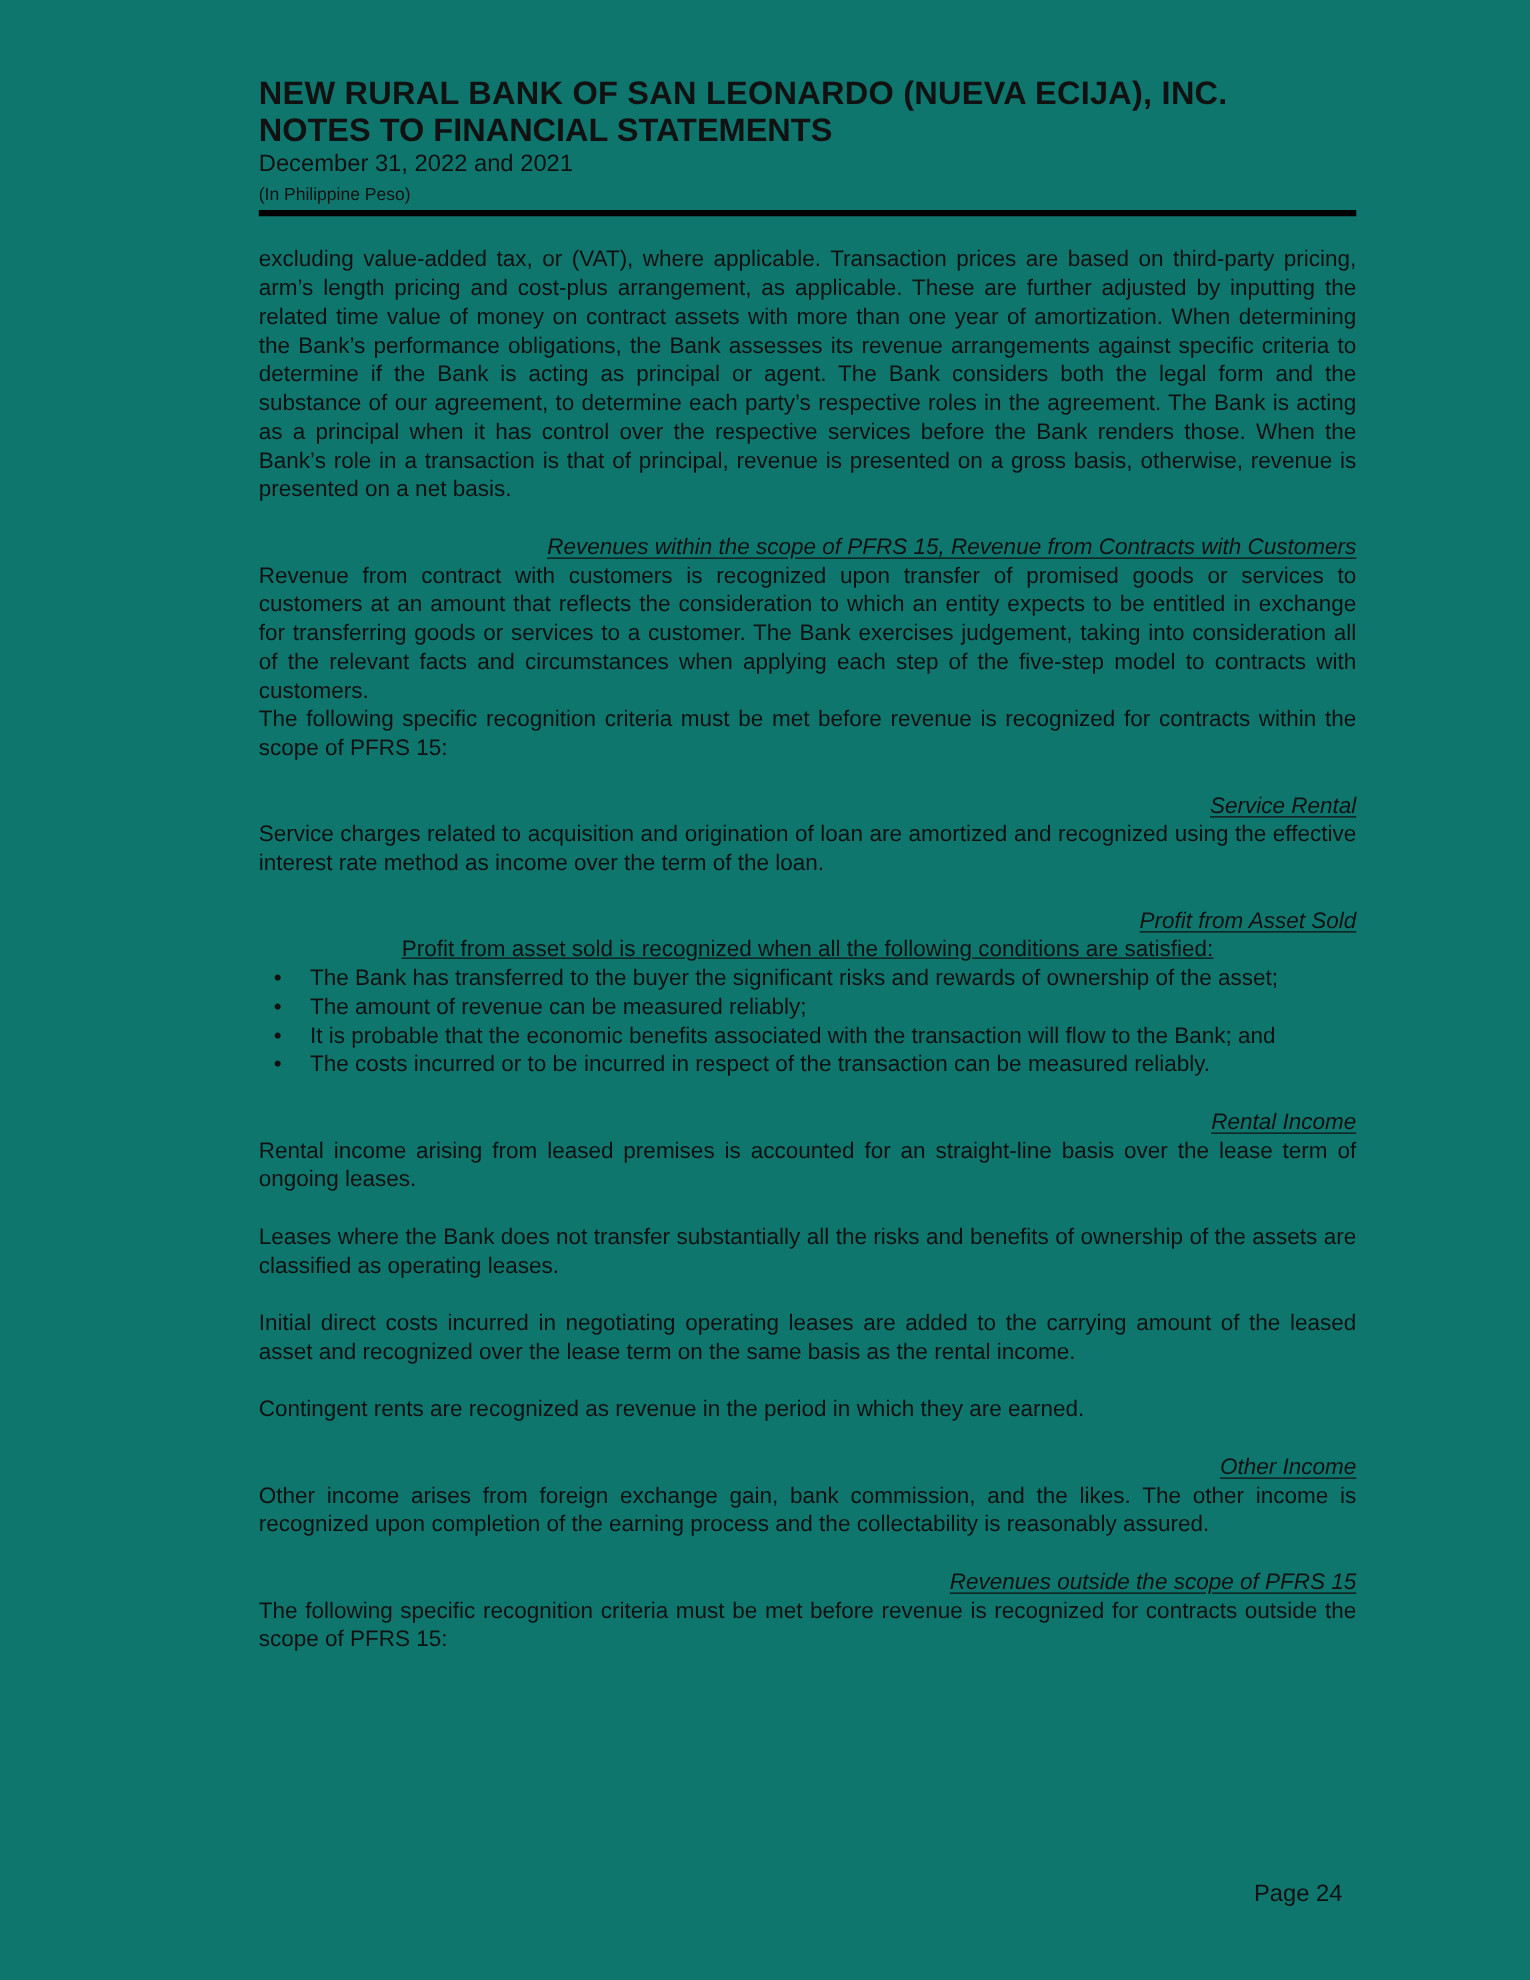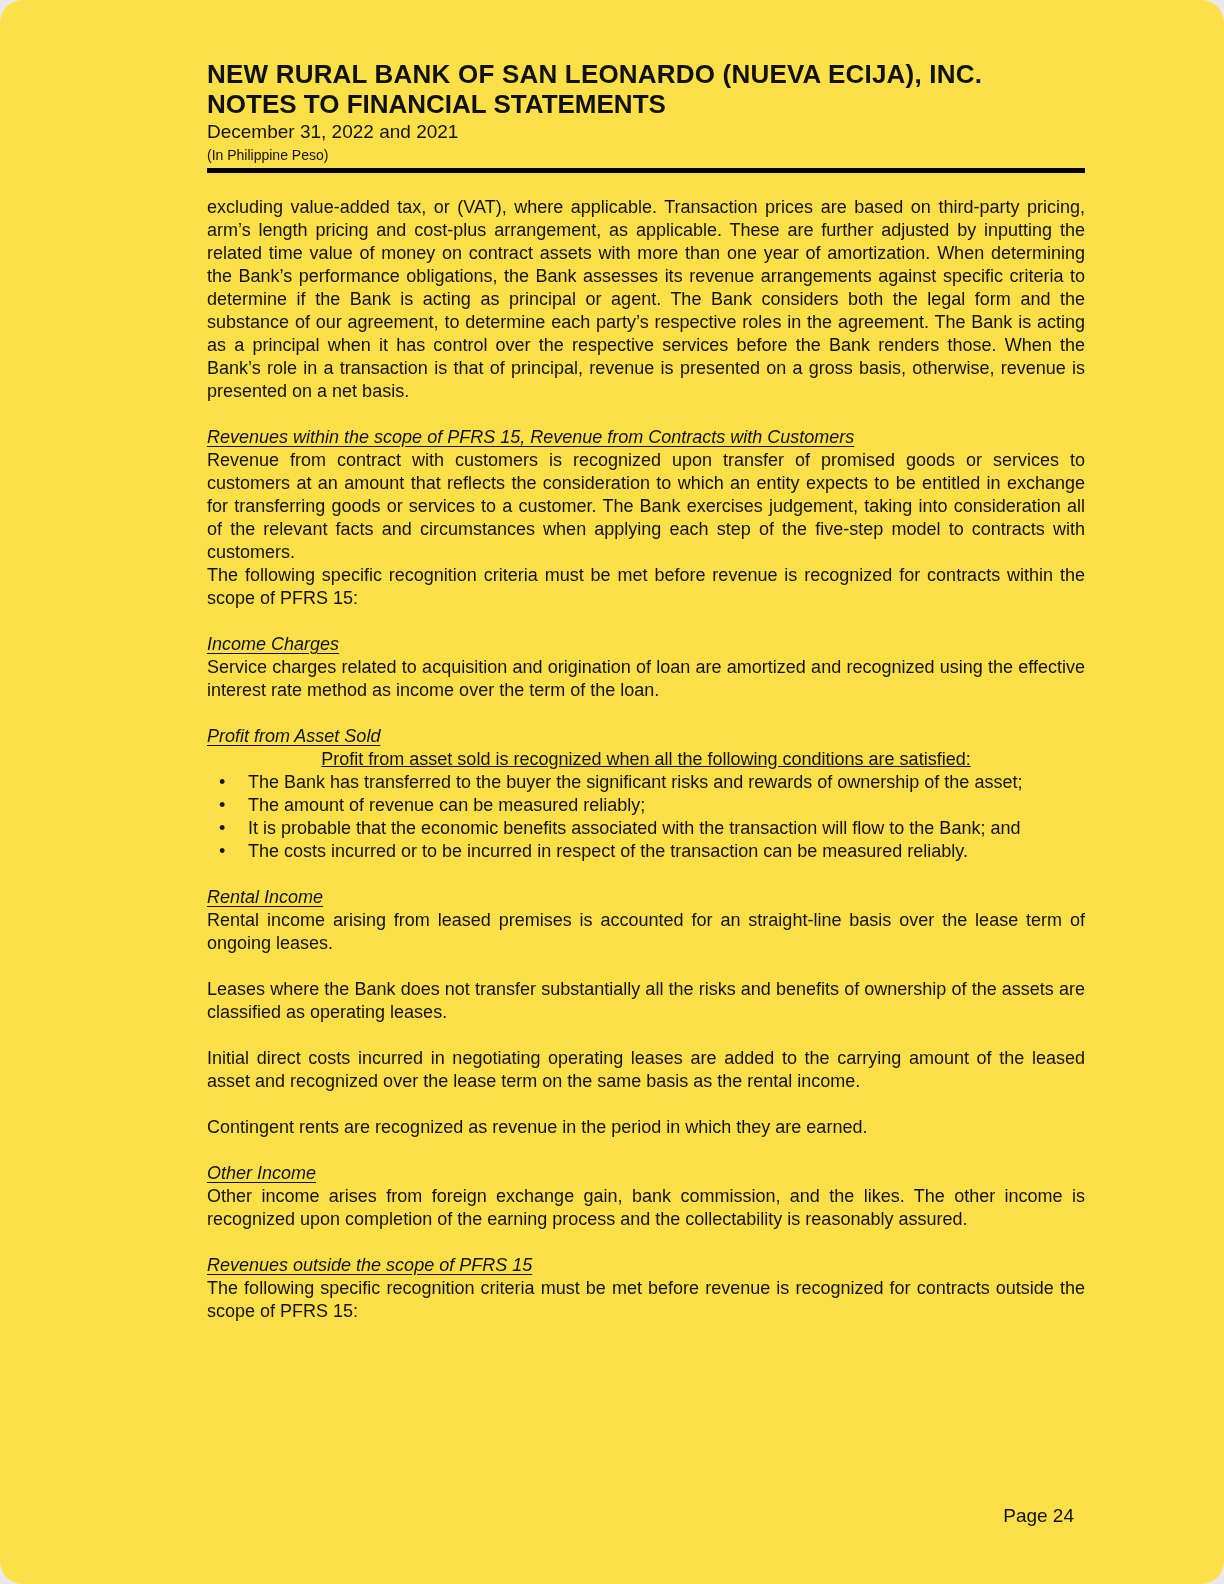"NEW RURAL BANK OF SAN" .page { background: #fde047 -> #0f766e; border-radius: 23px -> none }
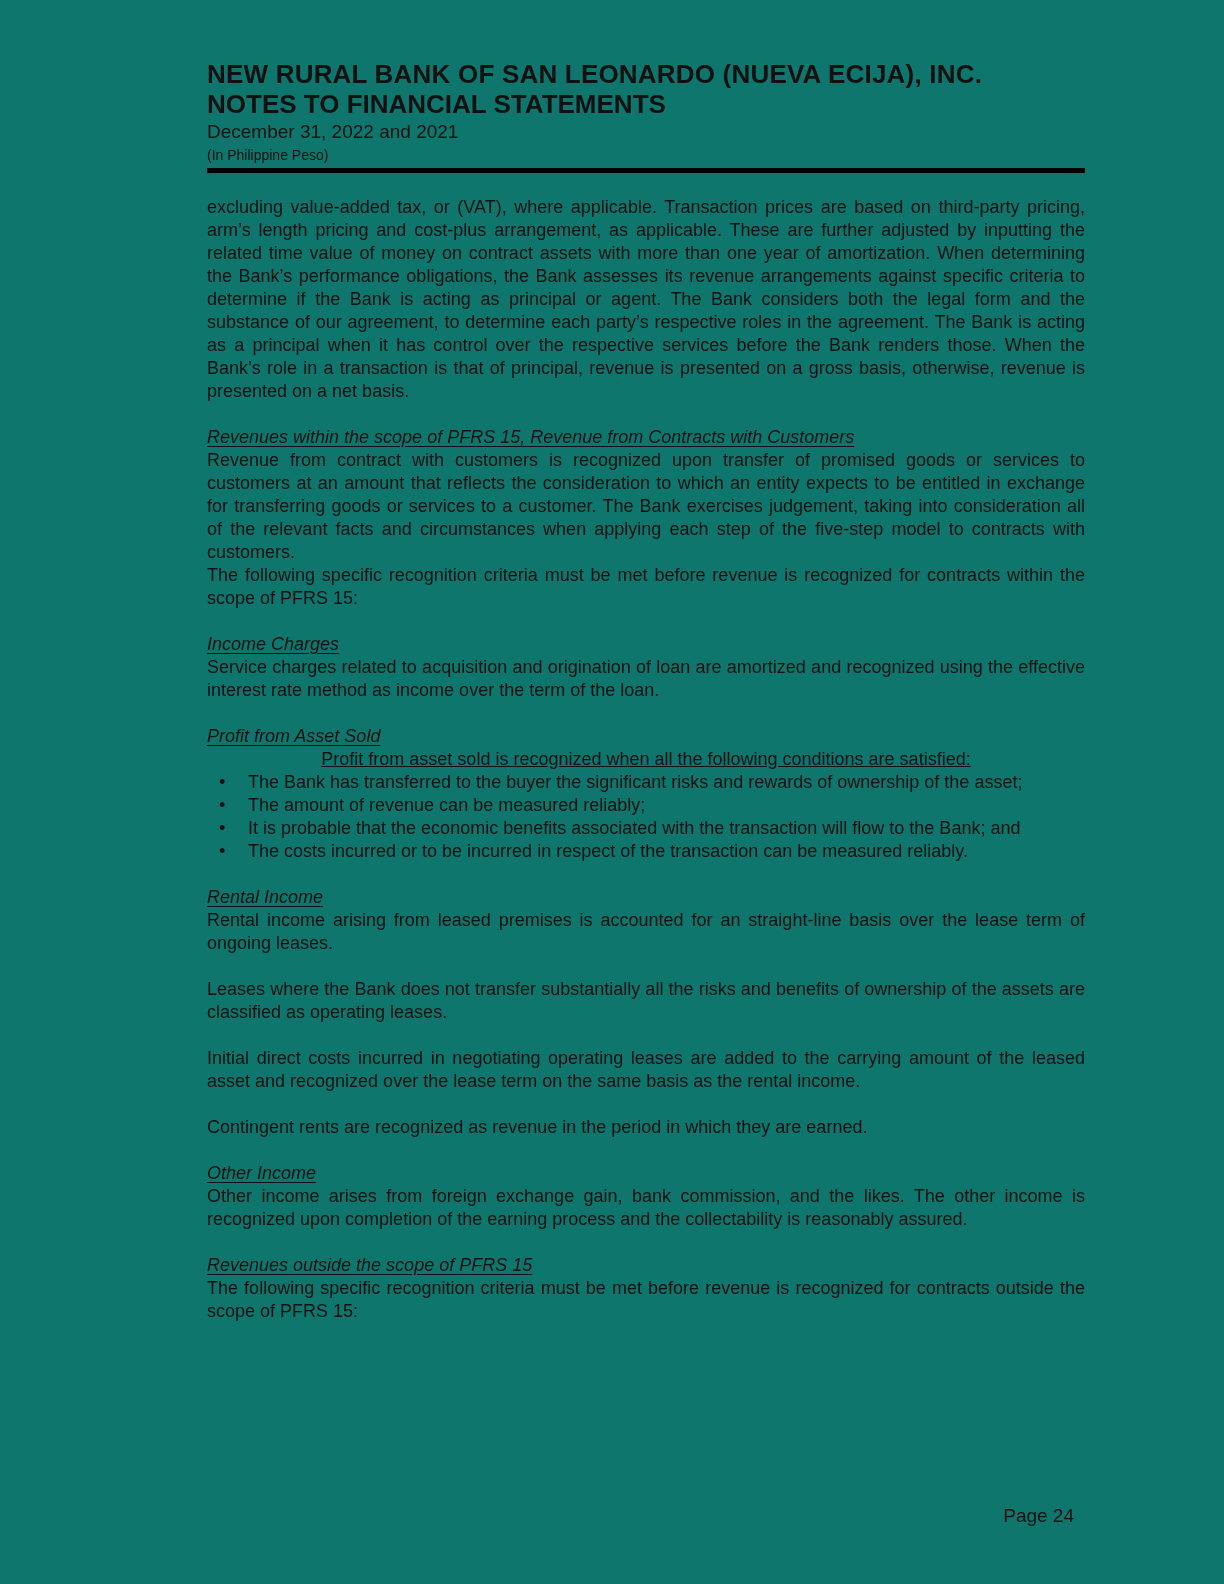"Revenues within the scope of" .section-heading { text-align: none -> right }
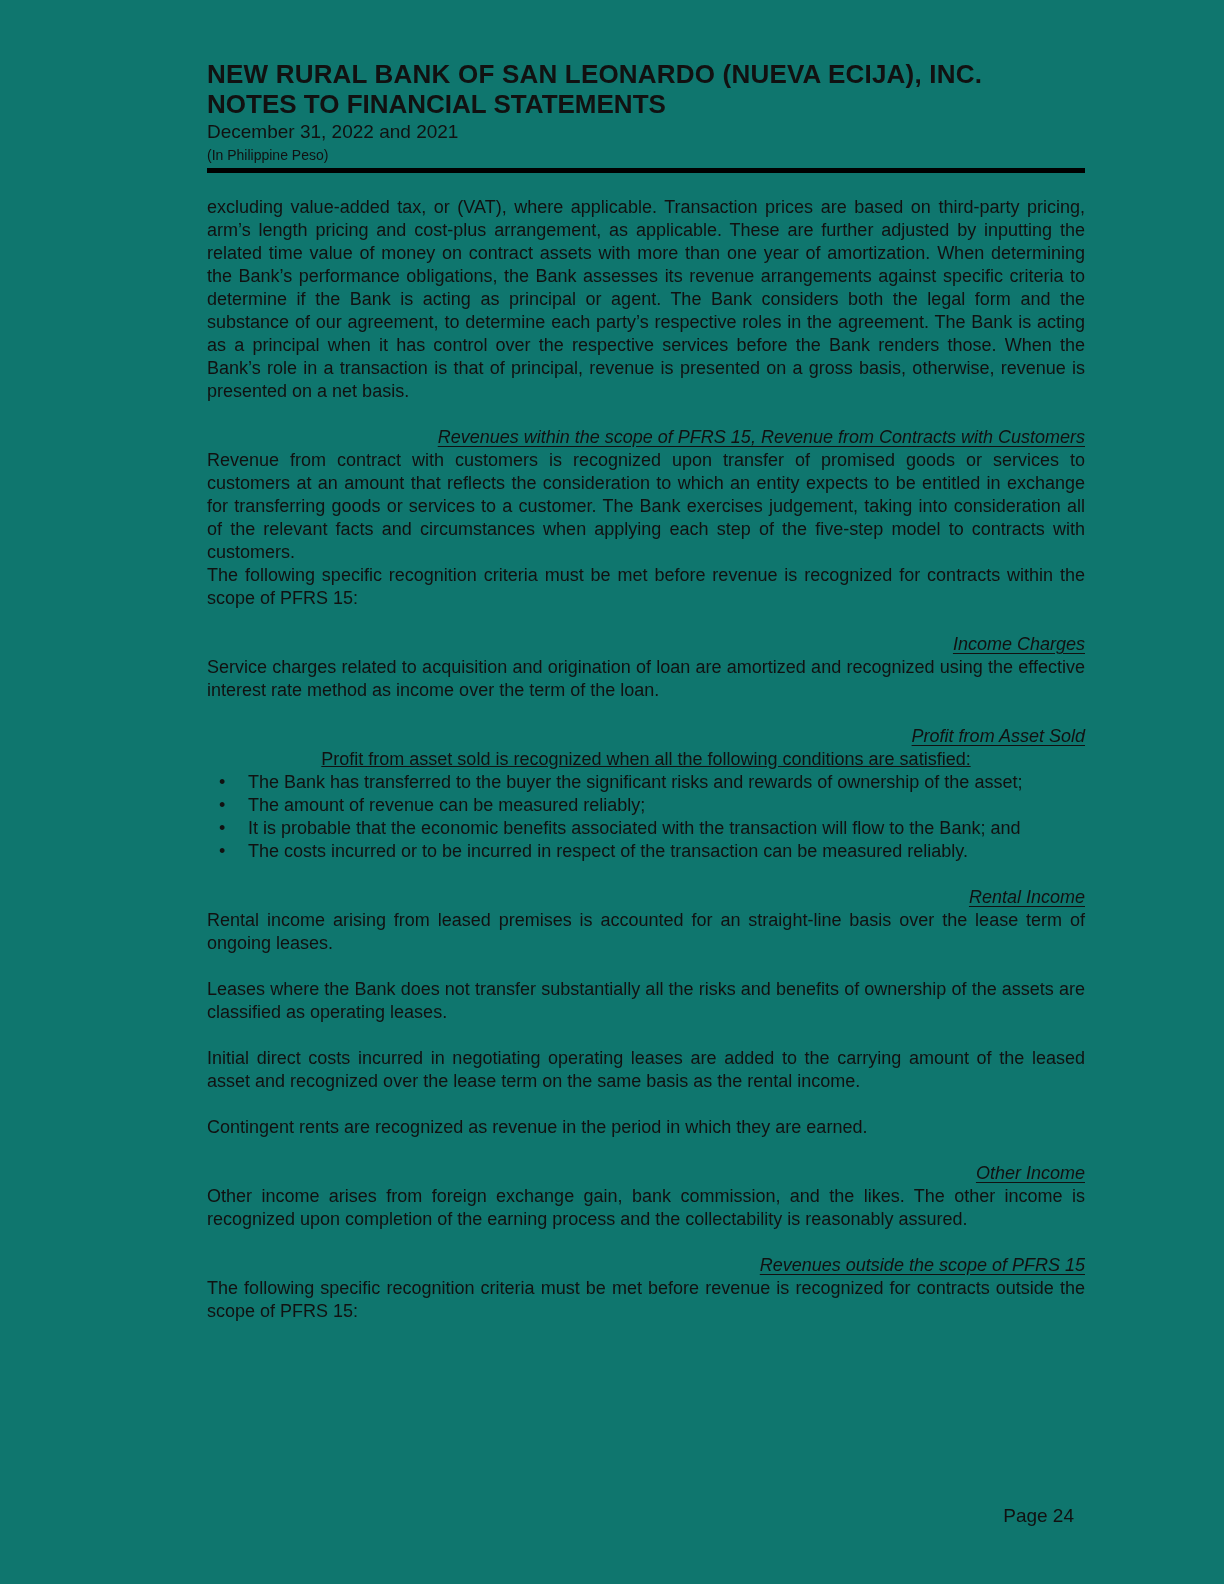"Income Charges" p.body-text { text: Income Charges -> Service Rental }
